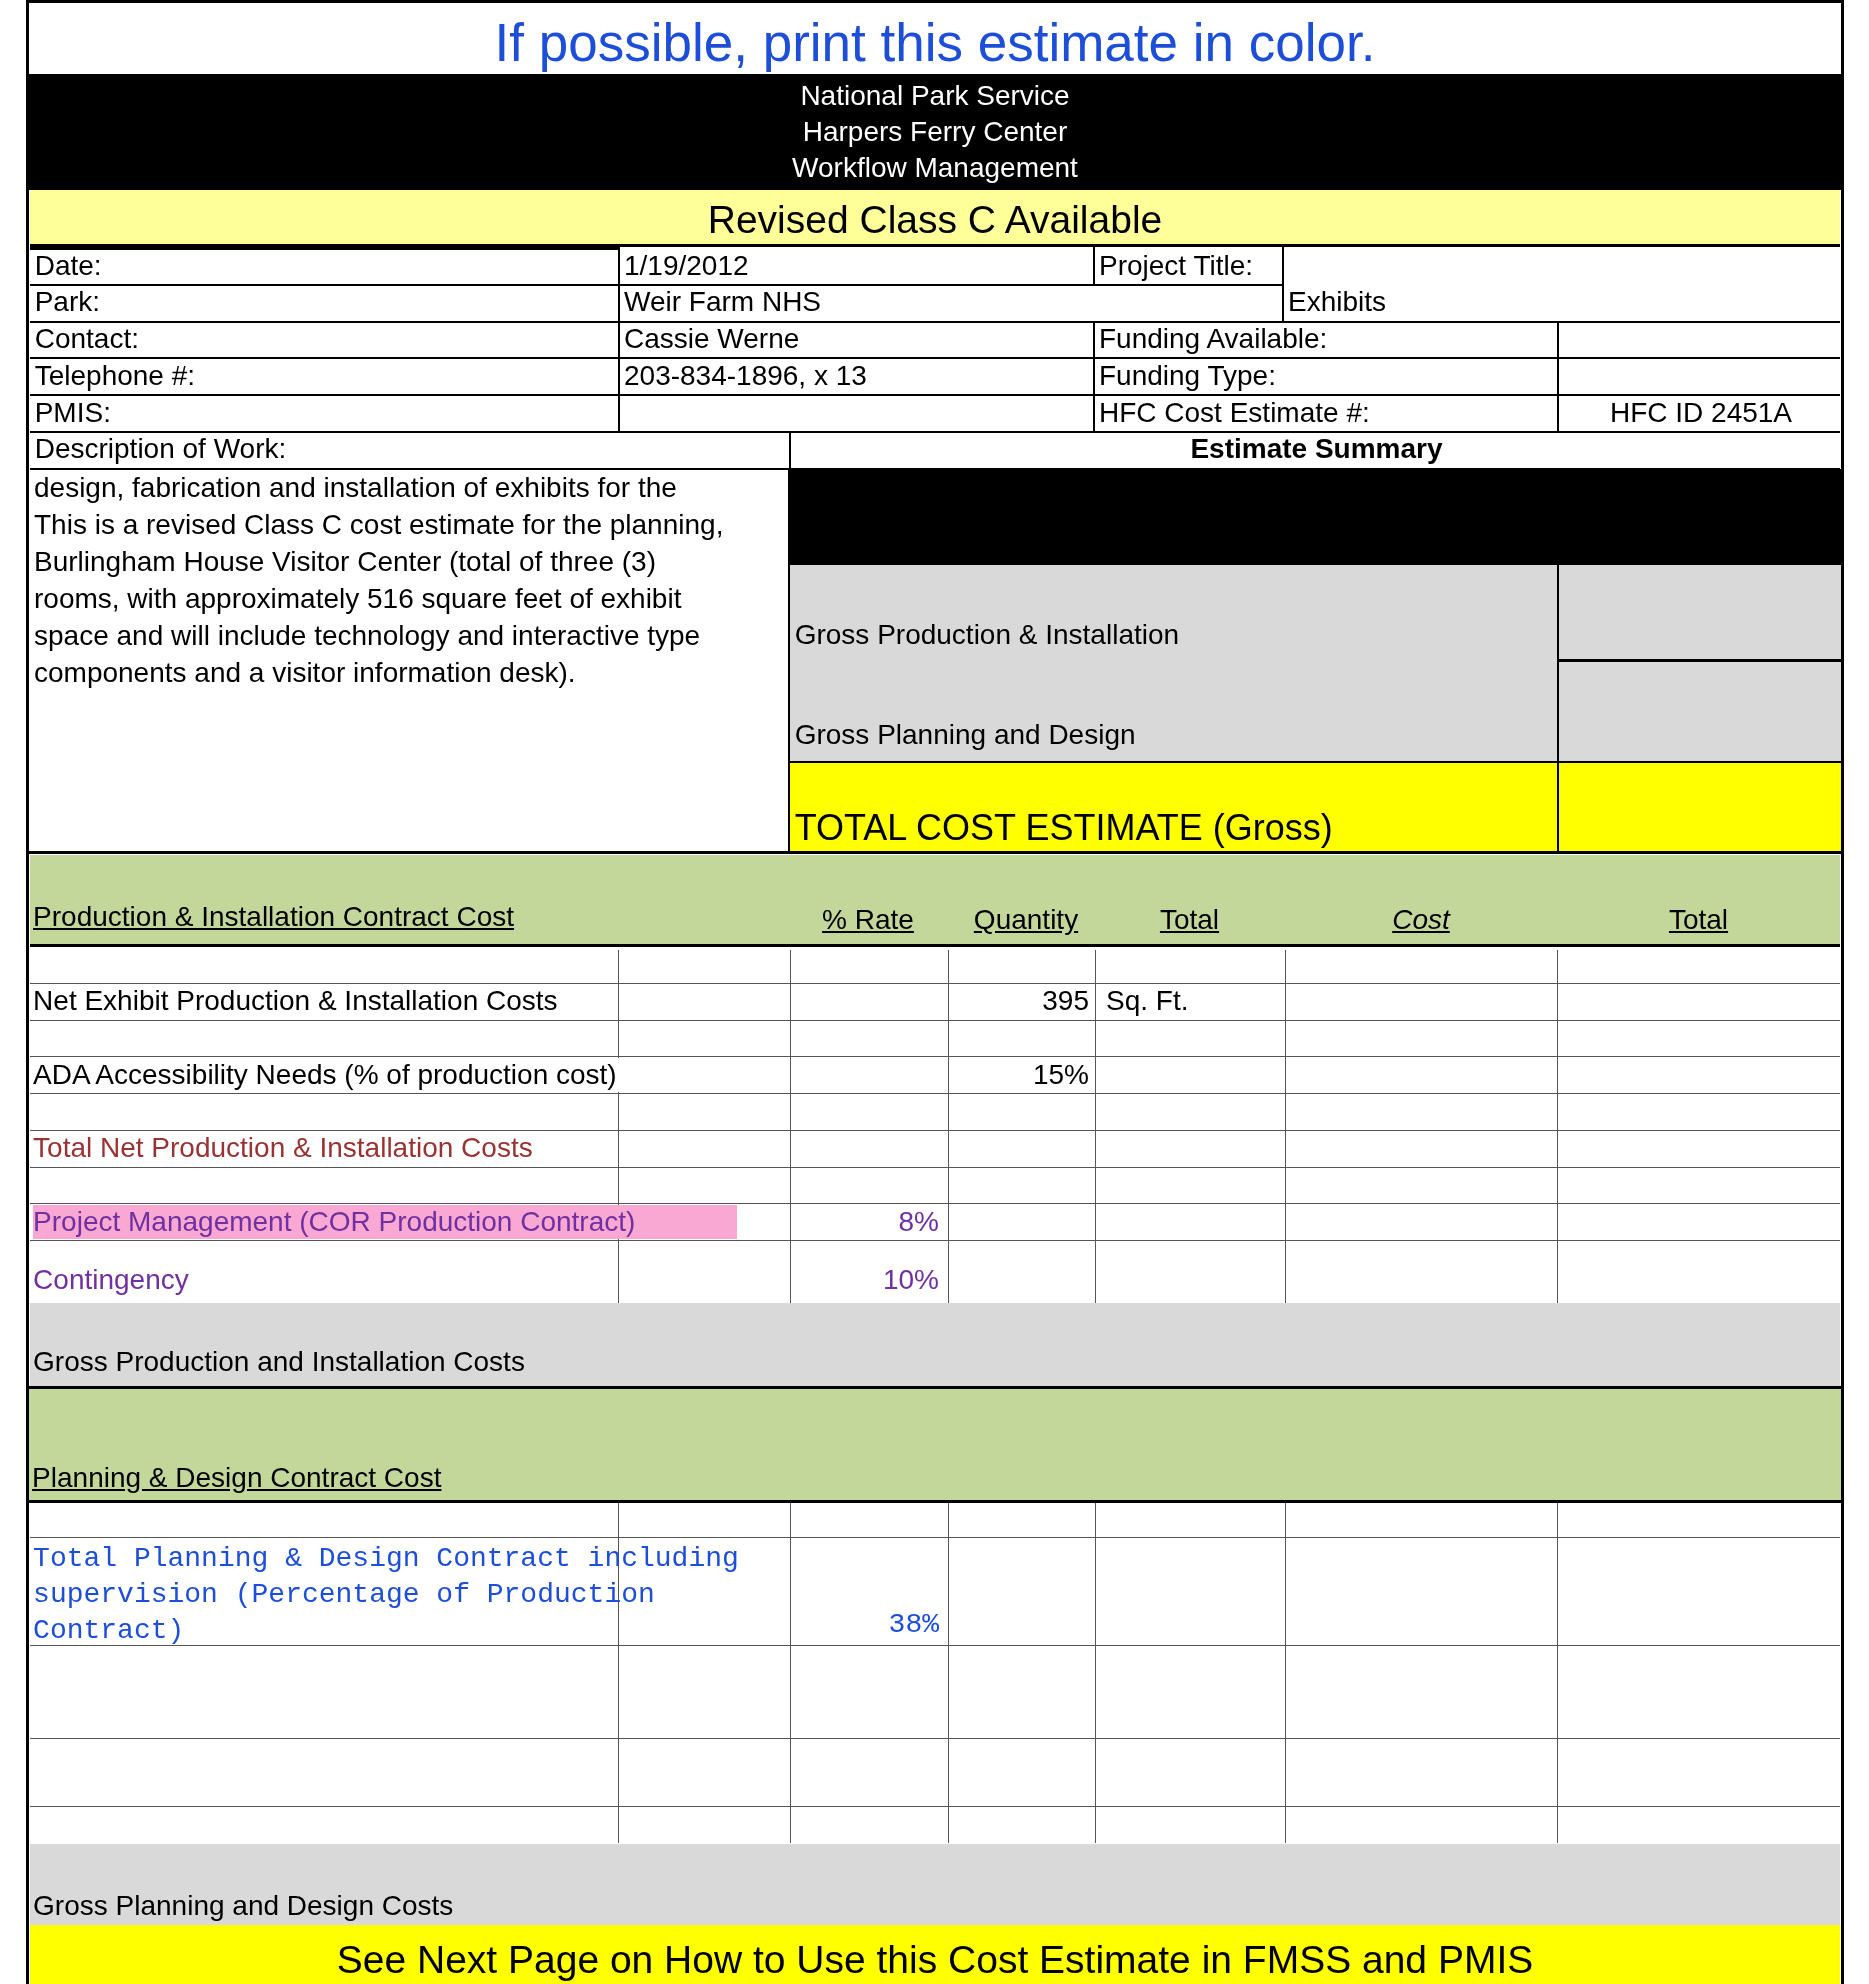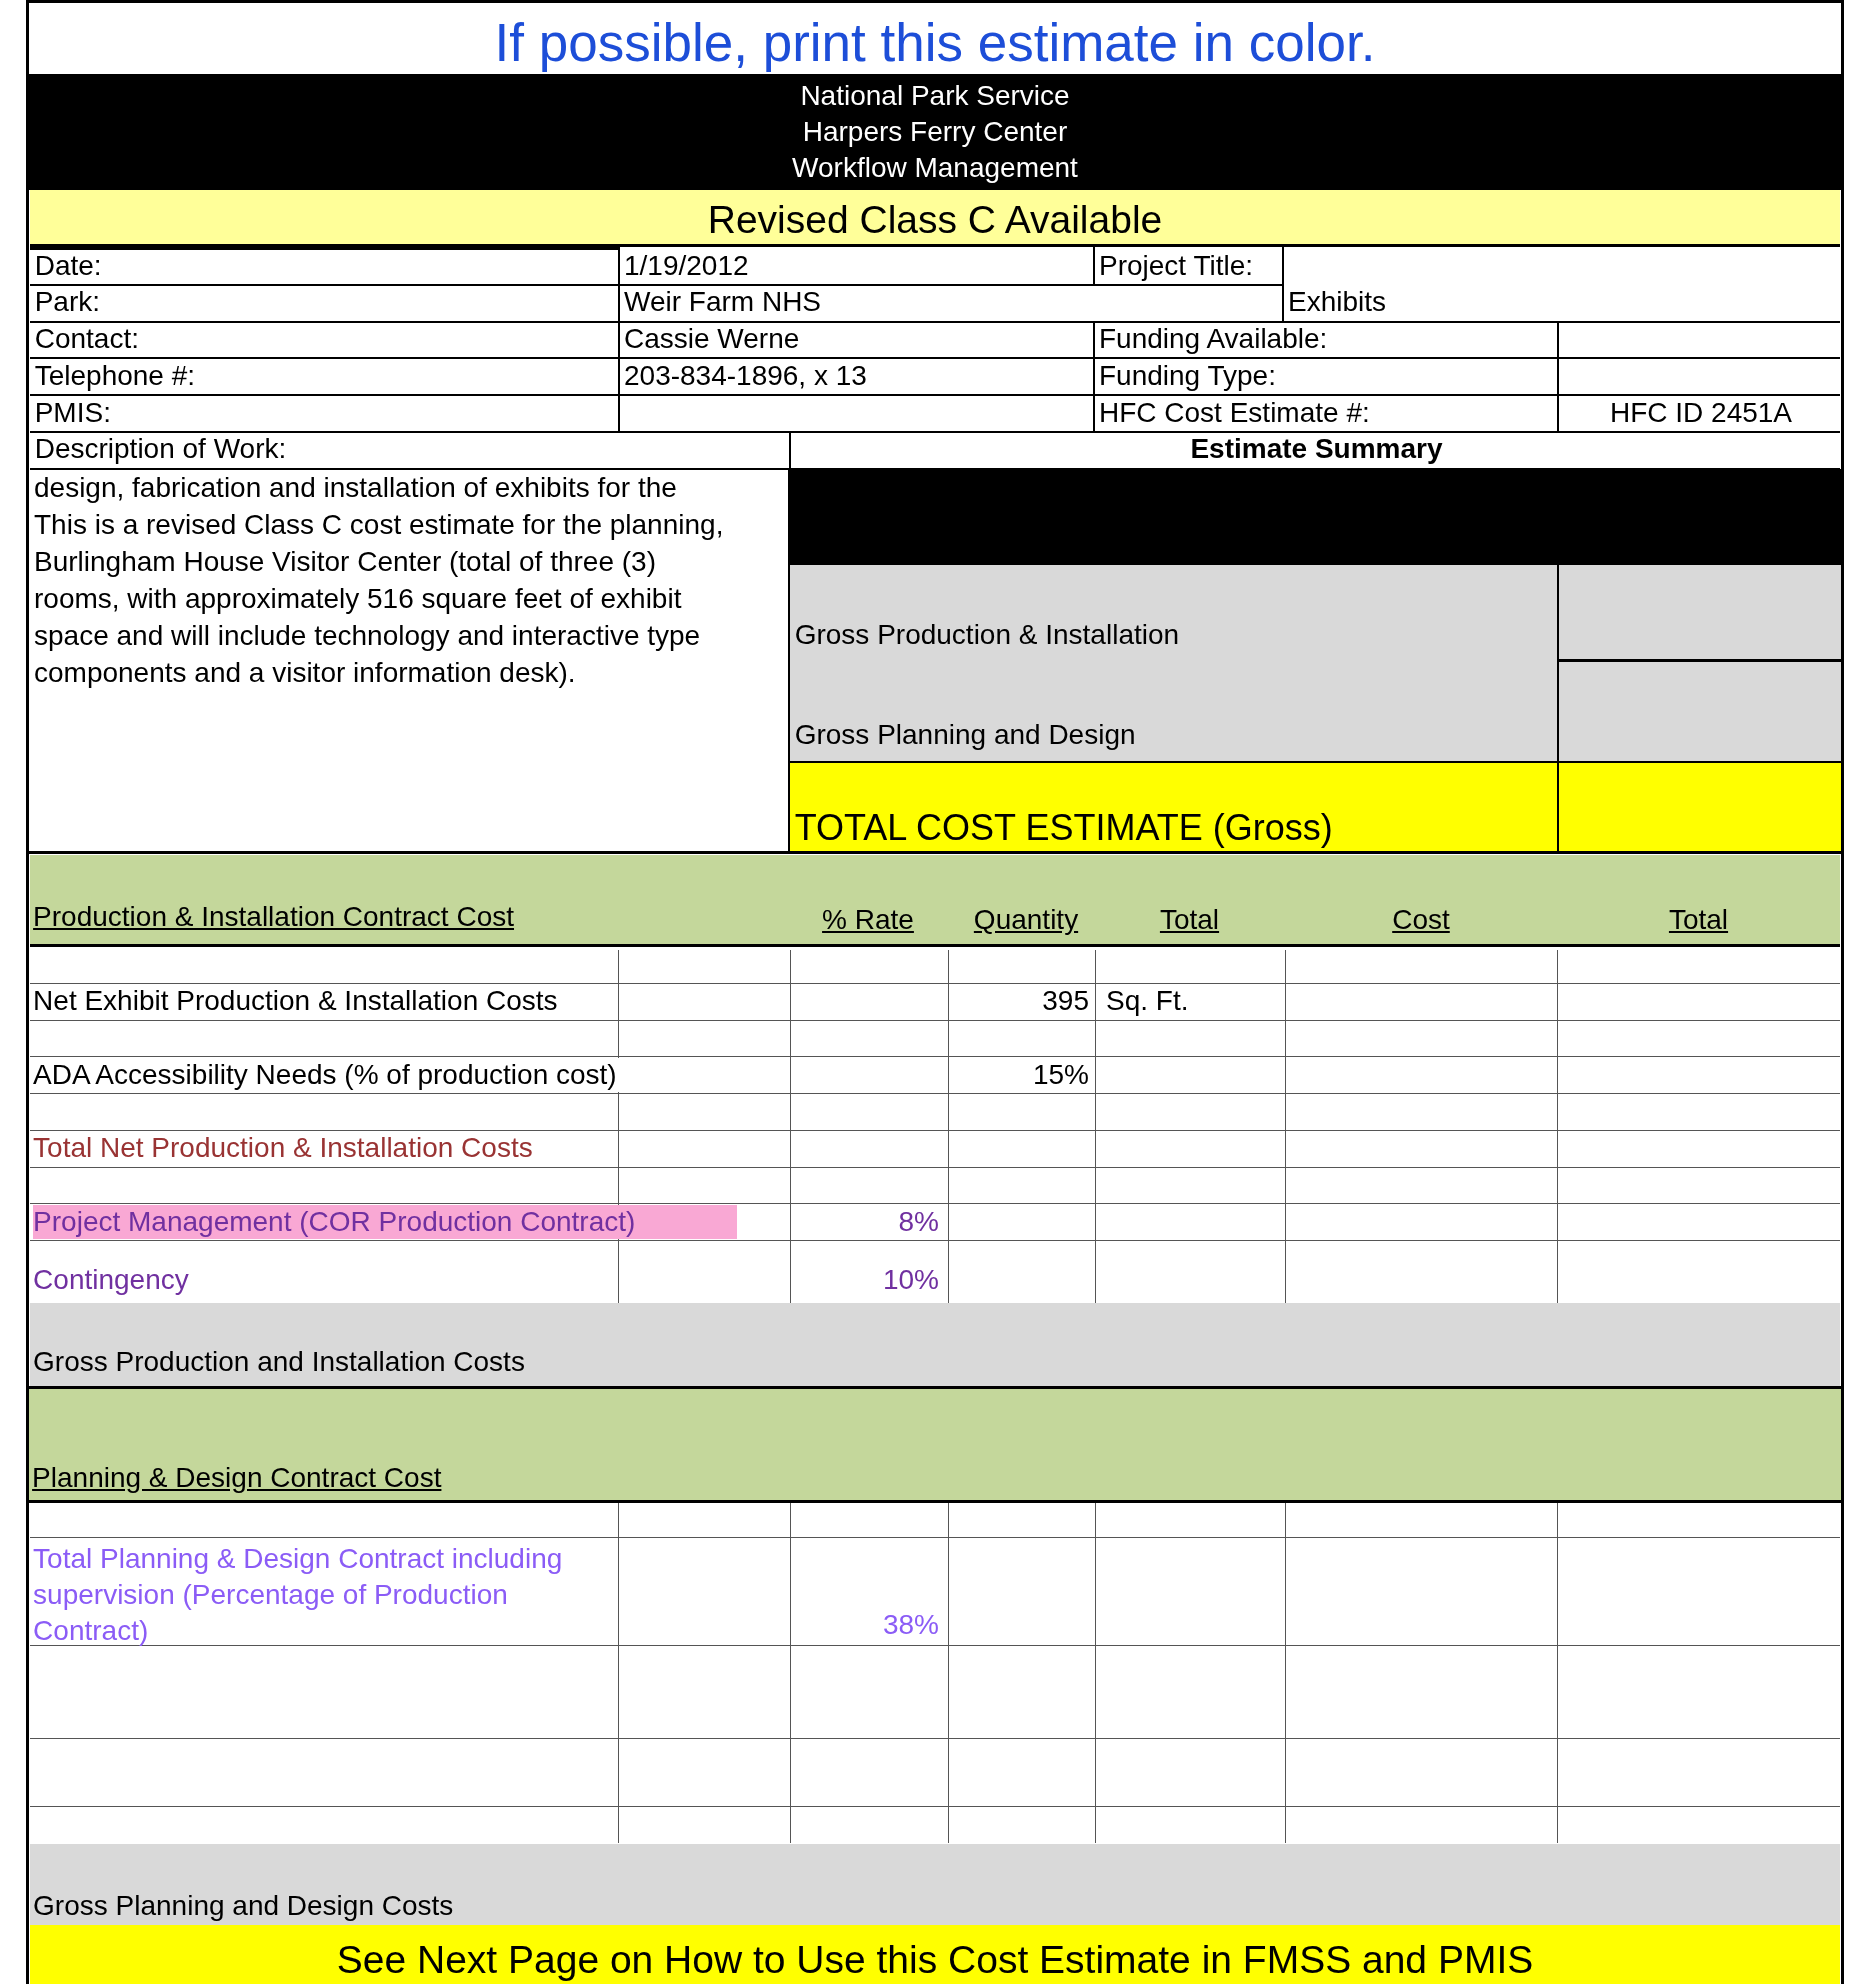"Cost" div.cell { font-style: none -> italic }
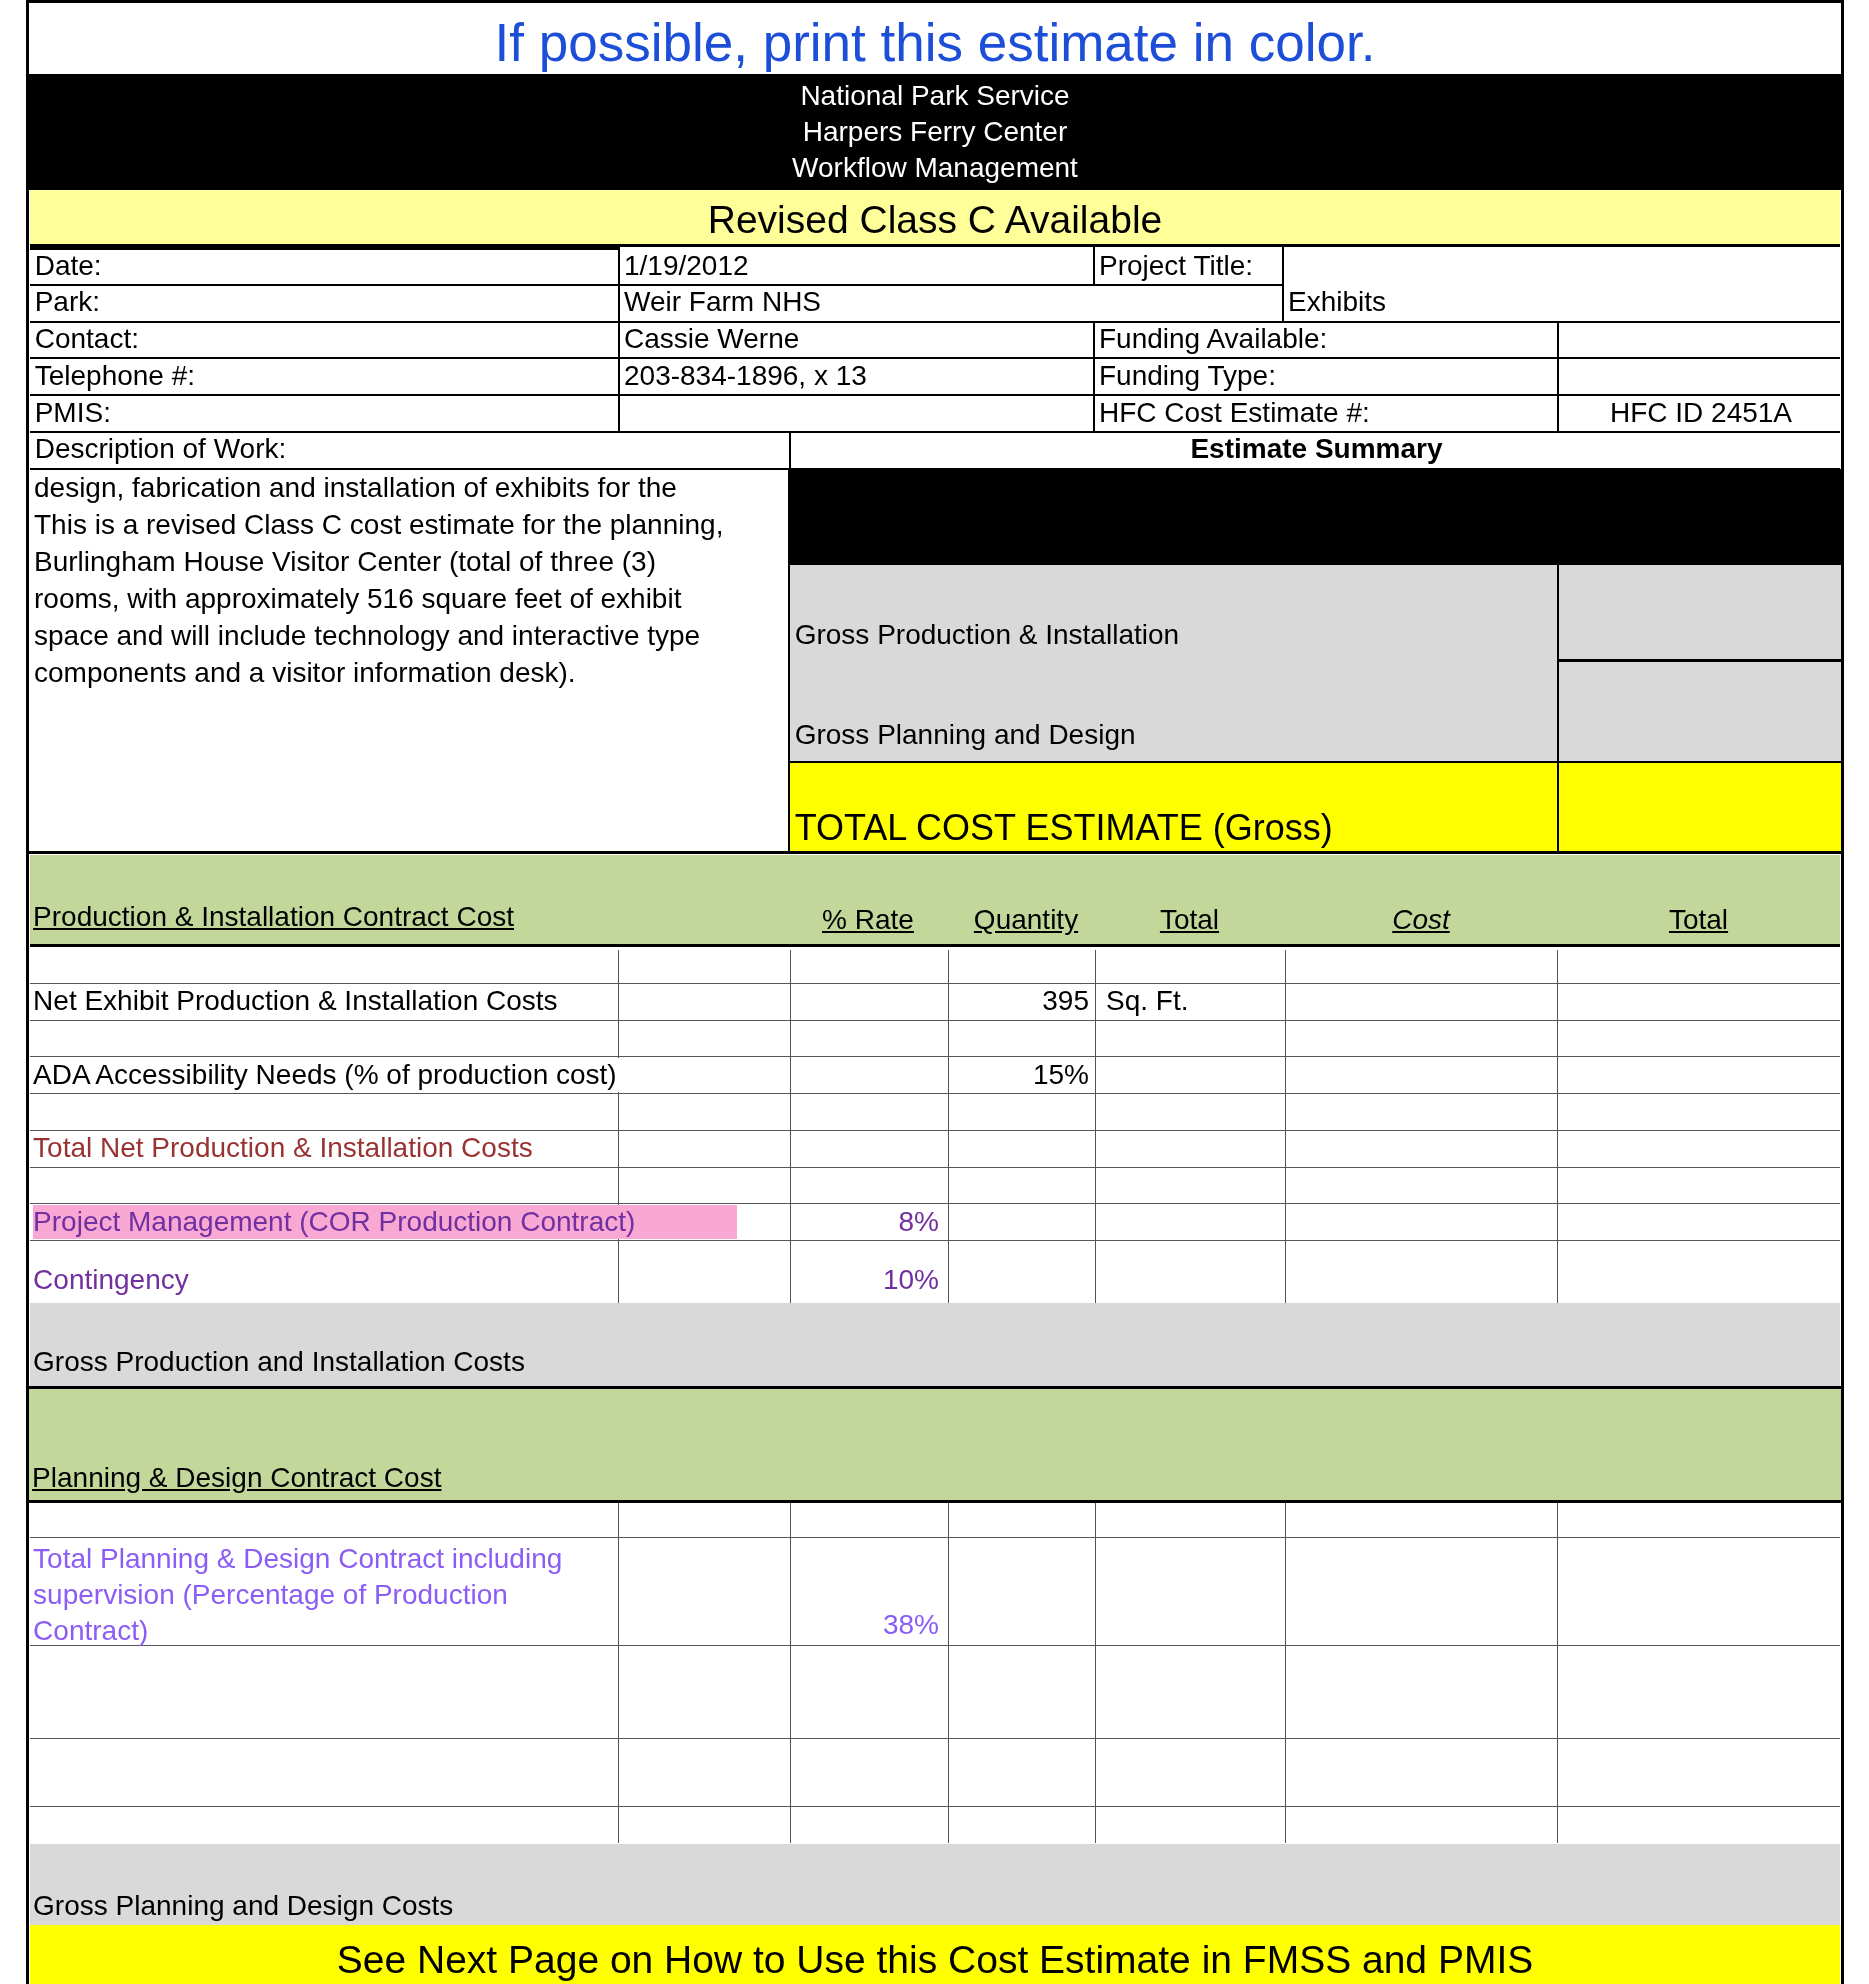"Total Planning & Design Contract" .green { color: #8b5cf6 -> #1d4ed8; font-family: none -> Liberation Mono, monospace }
